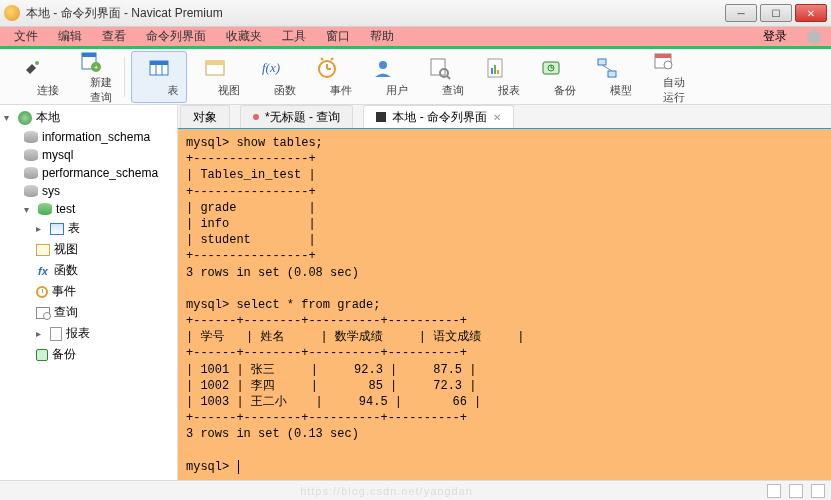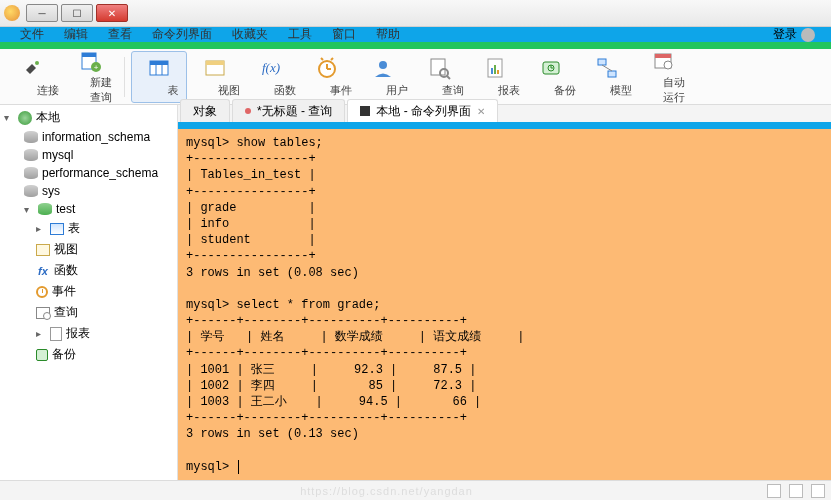"本地 - 命令列界面 - Navicat" div.title { html: none -> <div>本地 - 命令列界面 - Navicat Premium</div> }
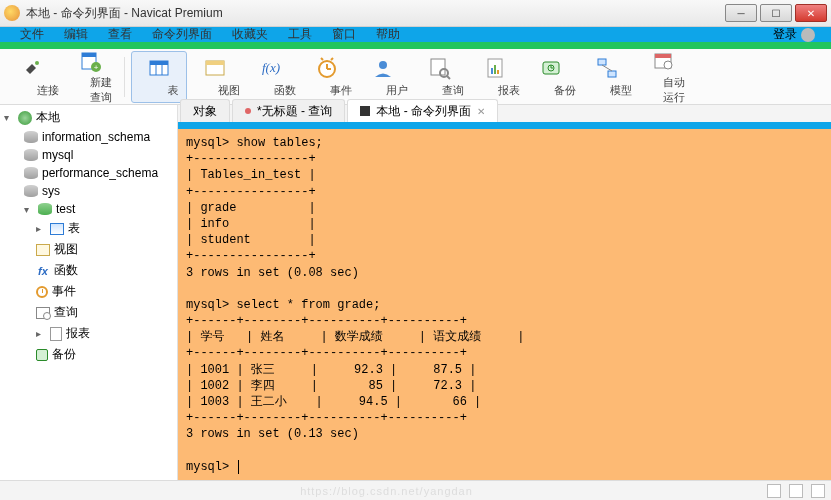"文件" .menubar { background: #0ea5e9 -> #fca5a5; border-bottom: 7px solid #22c55e -> 3px solid #22c55e; padding: 0 10px -> 0 4px }
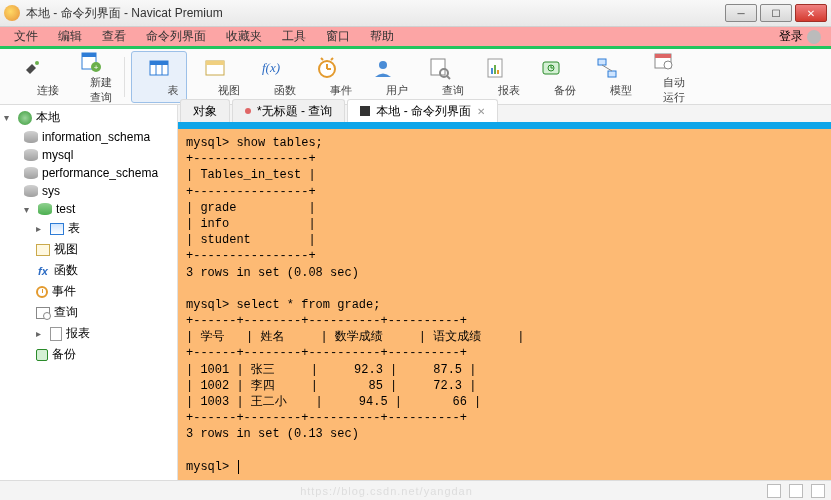"登录" .menubar .login { gap: 4px -> 20px }
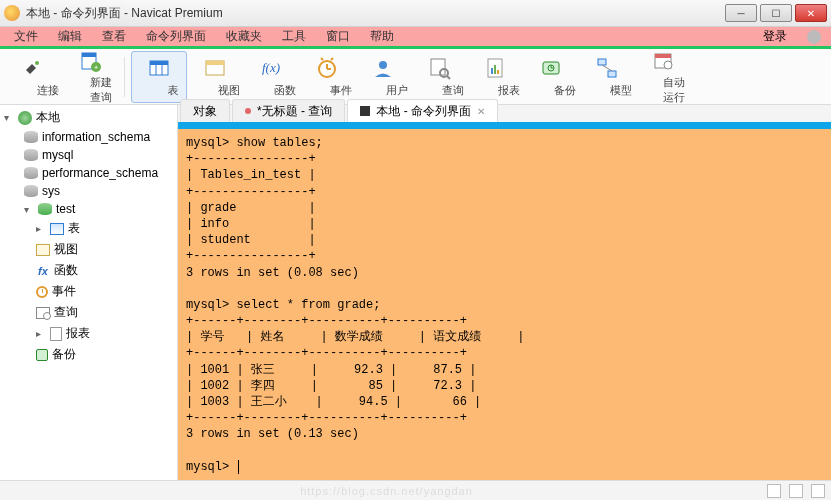"对象" .tabbar { border-bottom: 7px solid #0ea5e9 -> 1px solid #0ea5e9; gap: none -> 8px }
